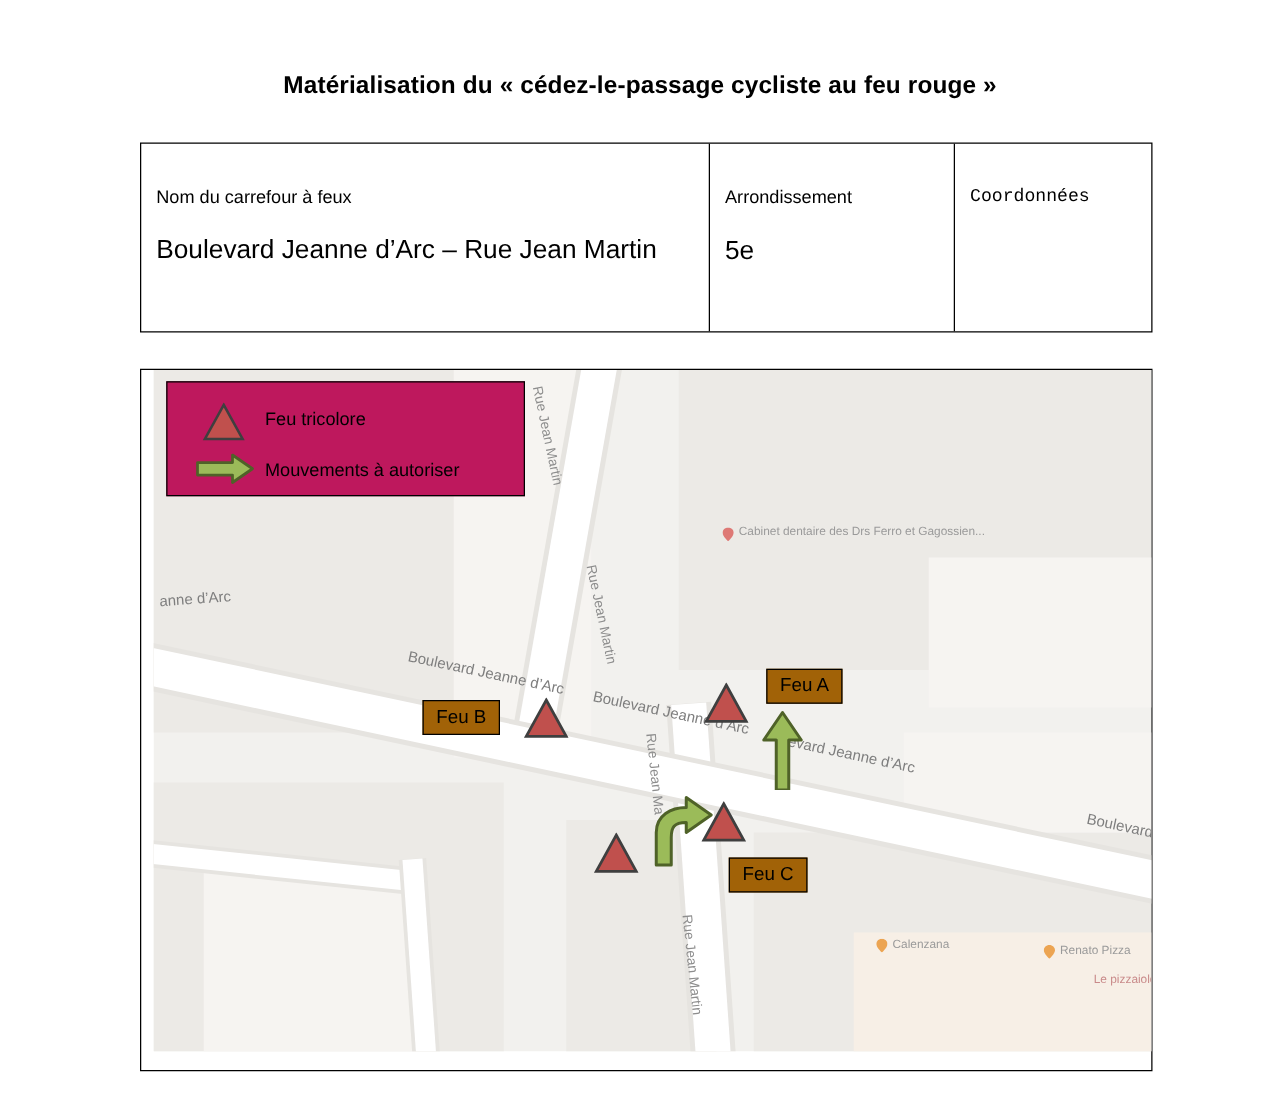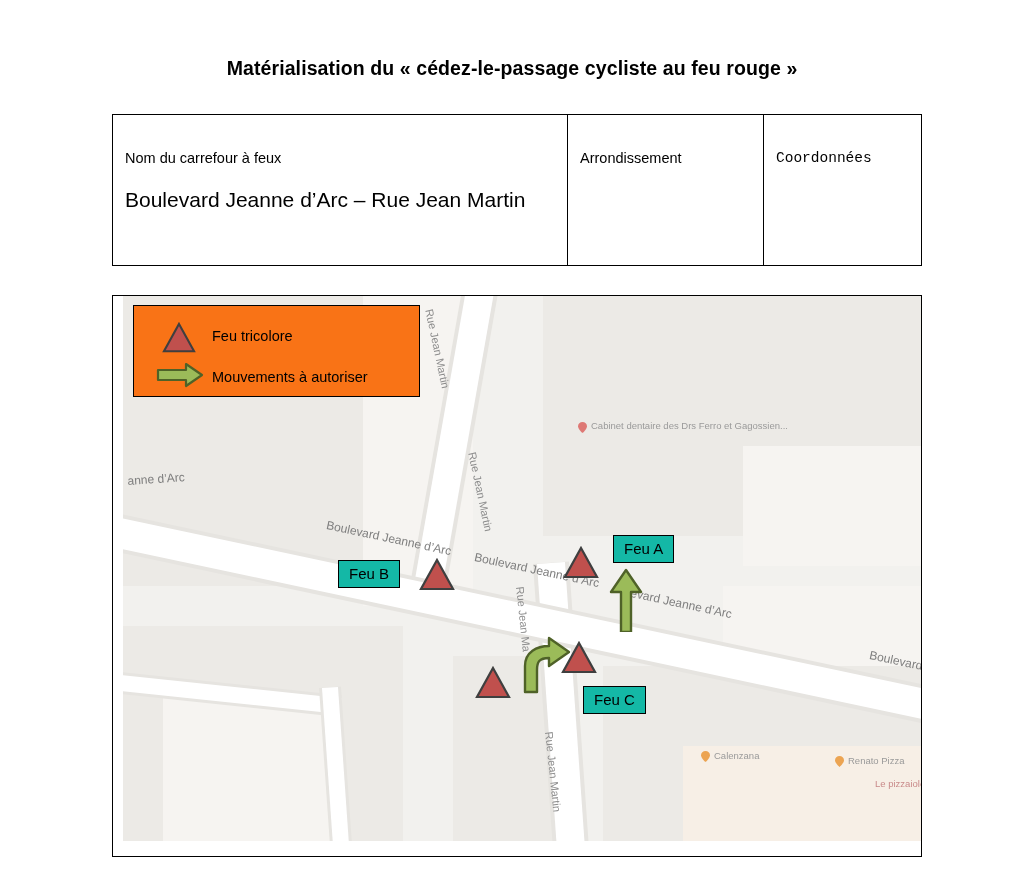"5e" div.col-value { html: none -> <div>5e</div> }
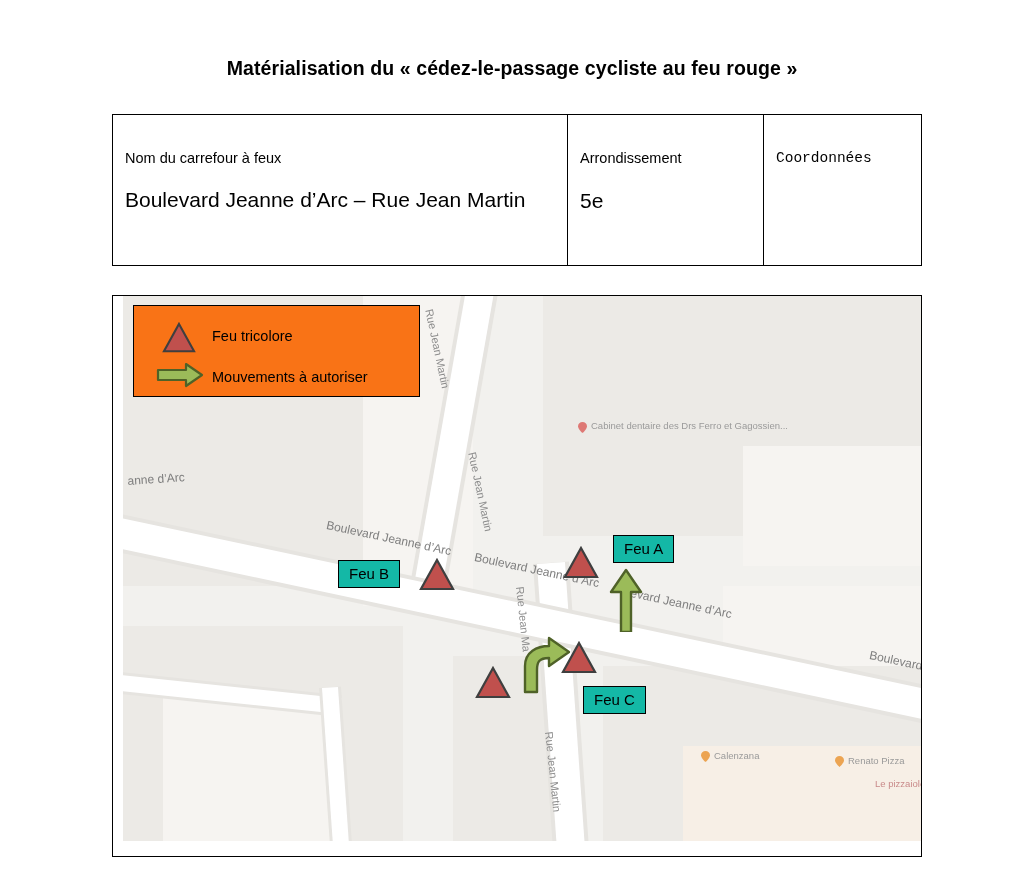"Feu tricolore" .legend { background: #f97316 -> #be185d }
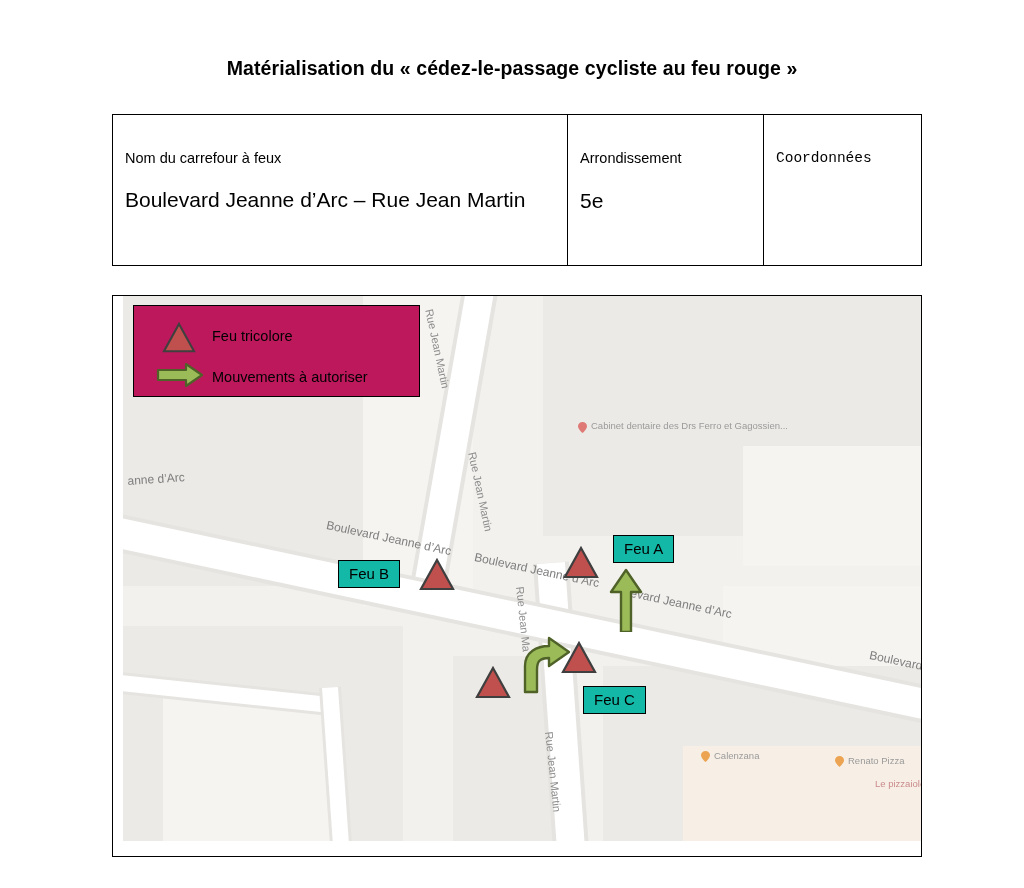"Feu A" .callout { background: #14b8a6 -> #a16207 }
